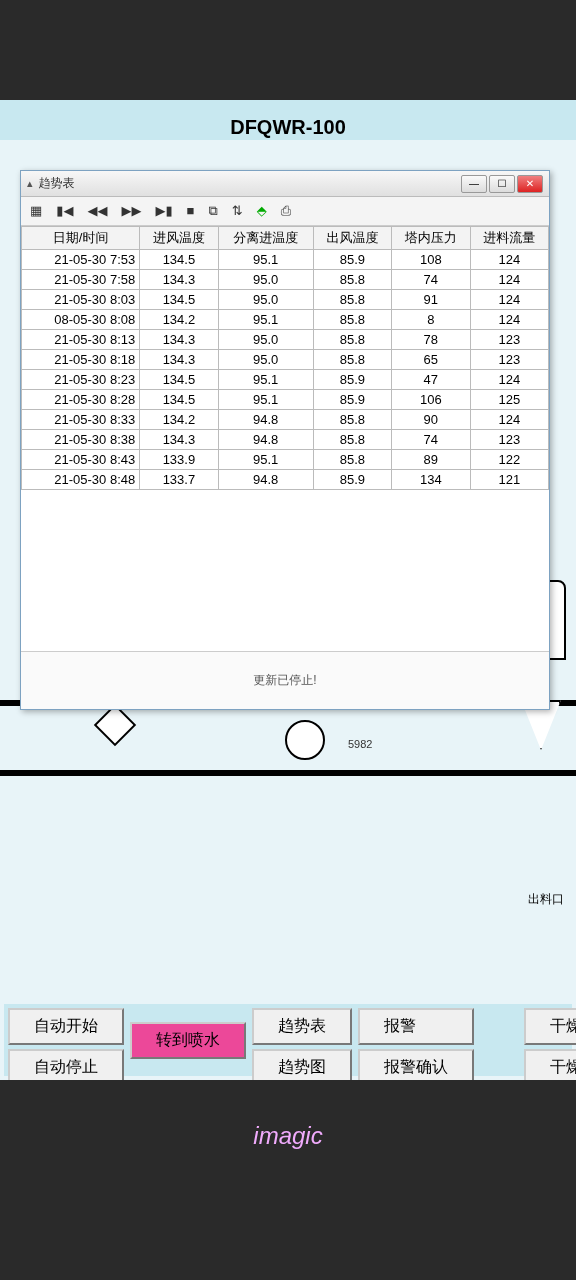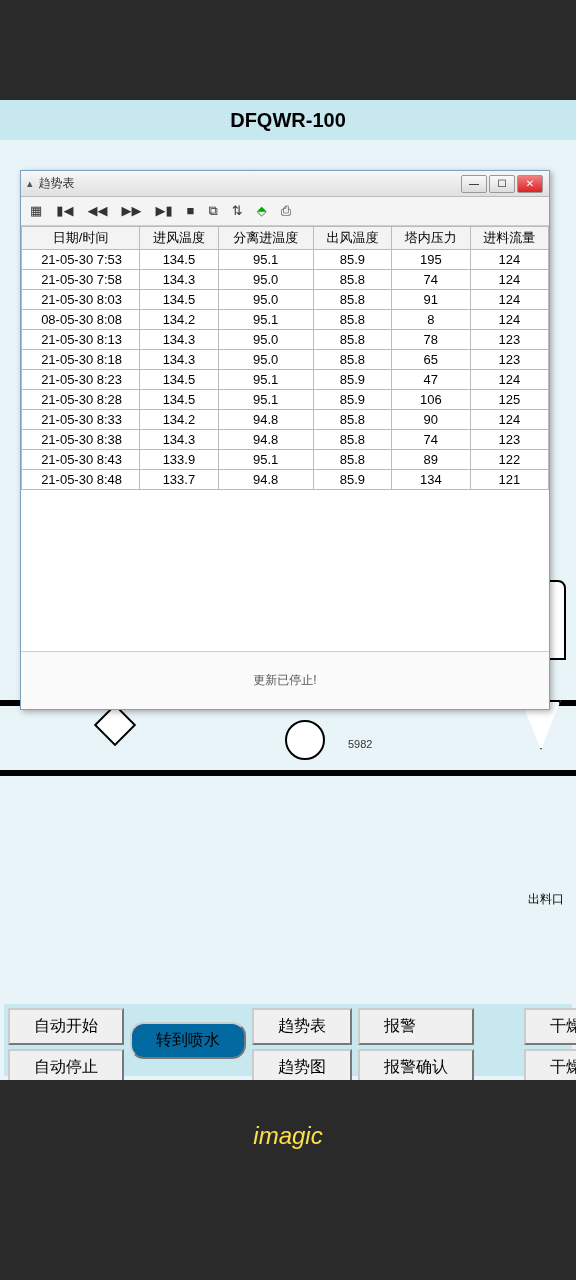"DFQWR-100" .app-title-bar { padding: 9px 0 -> 16px 0 }
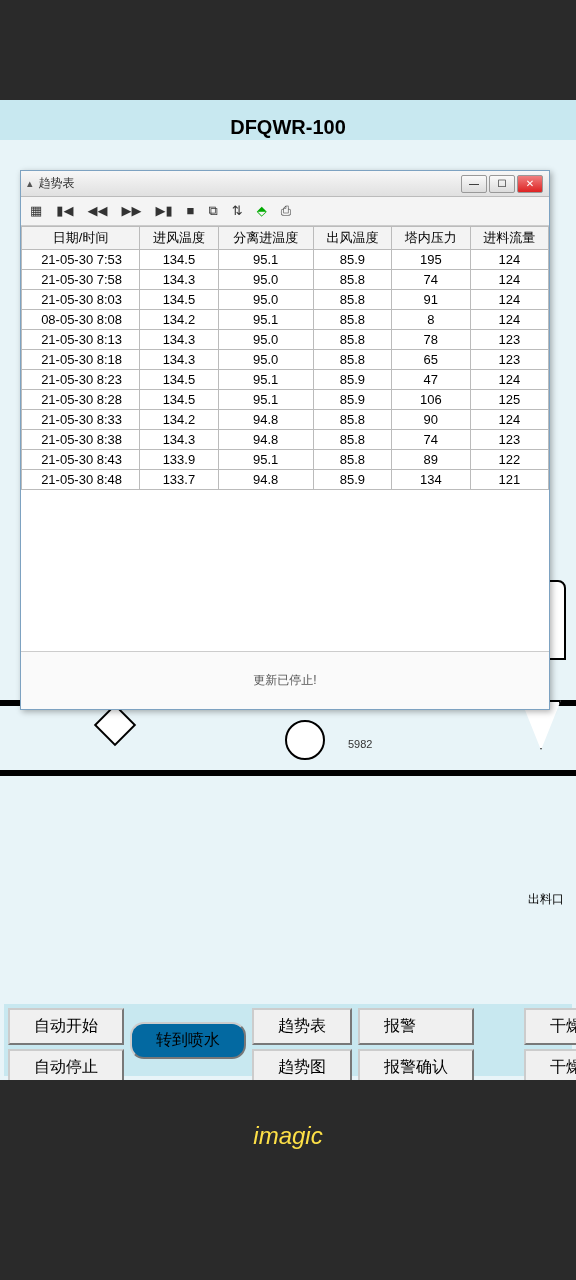"21-05-30 7:53" td.left { text-align: center -> right }
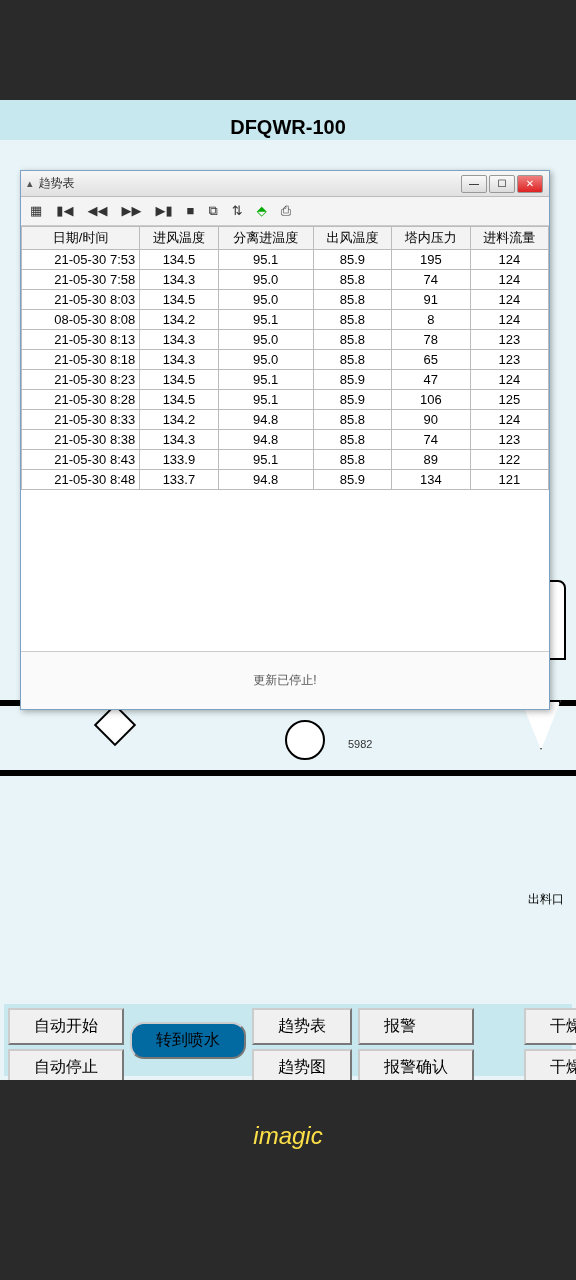"195" td { text: 195 -> 108 }
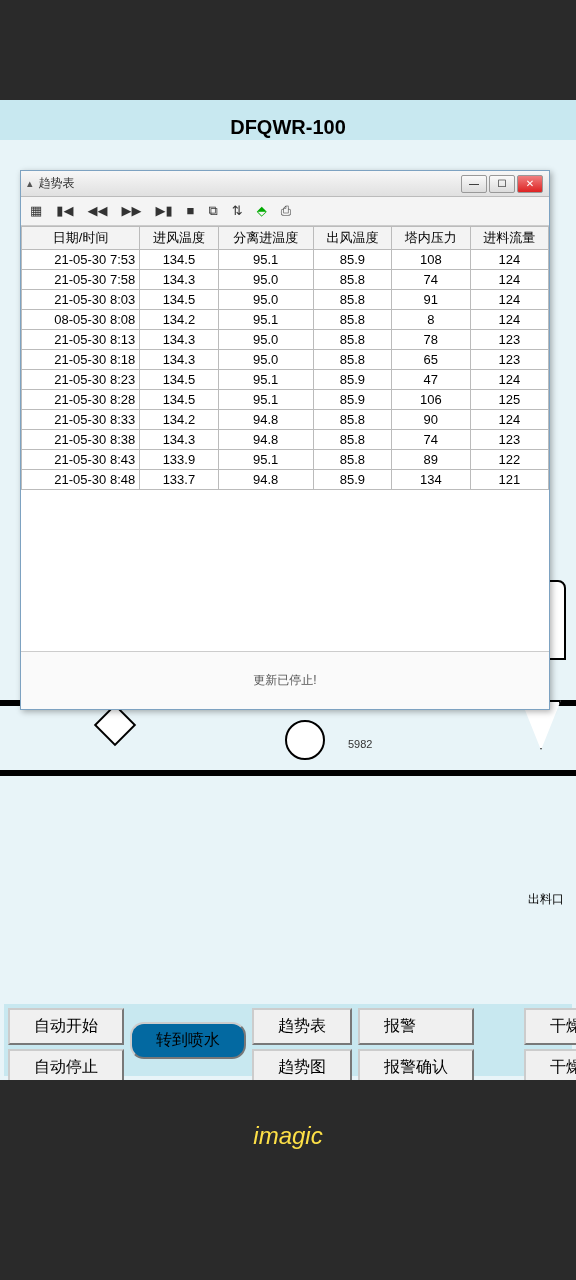"转到喷水" .hmi-btn.green { background: #0369a1 -> #ec4899; border-radius: 14px -> none }
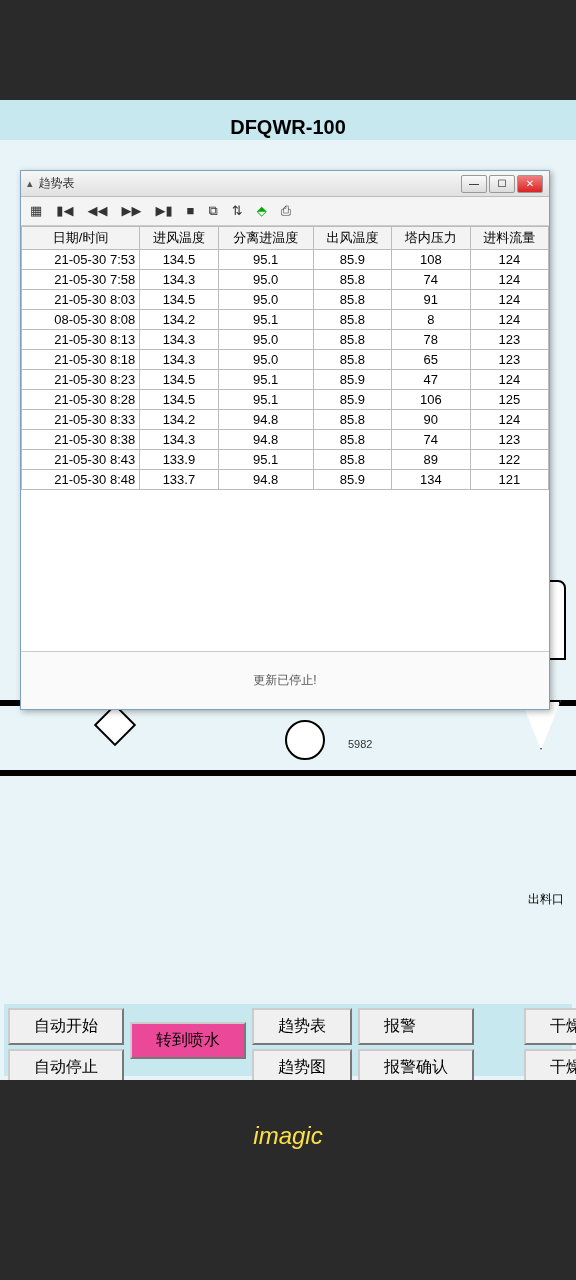"imagic" .monitor-logo { color: #fde047 -> #f0abfc }
